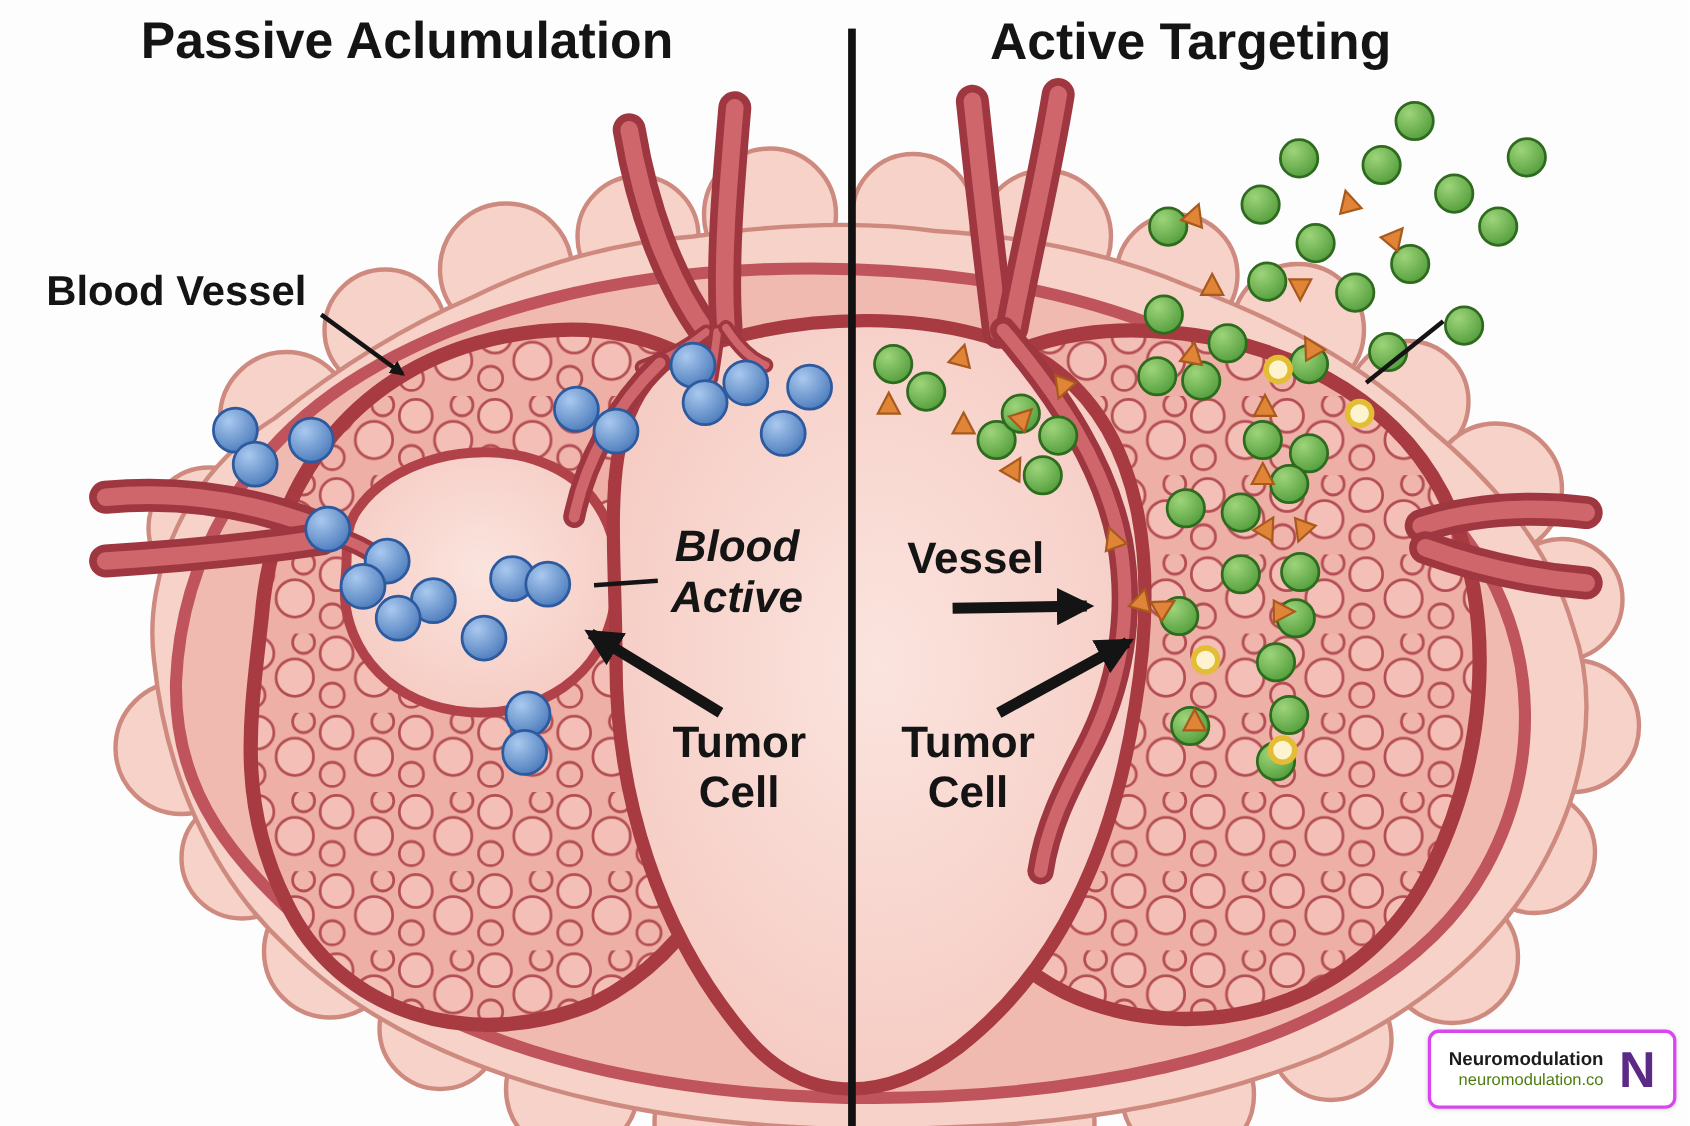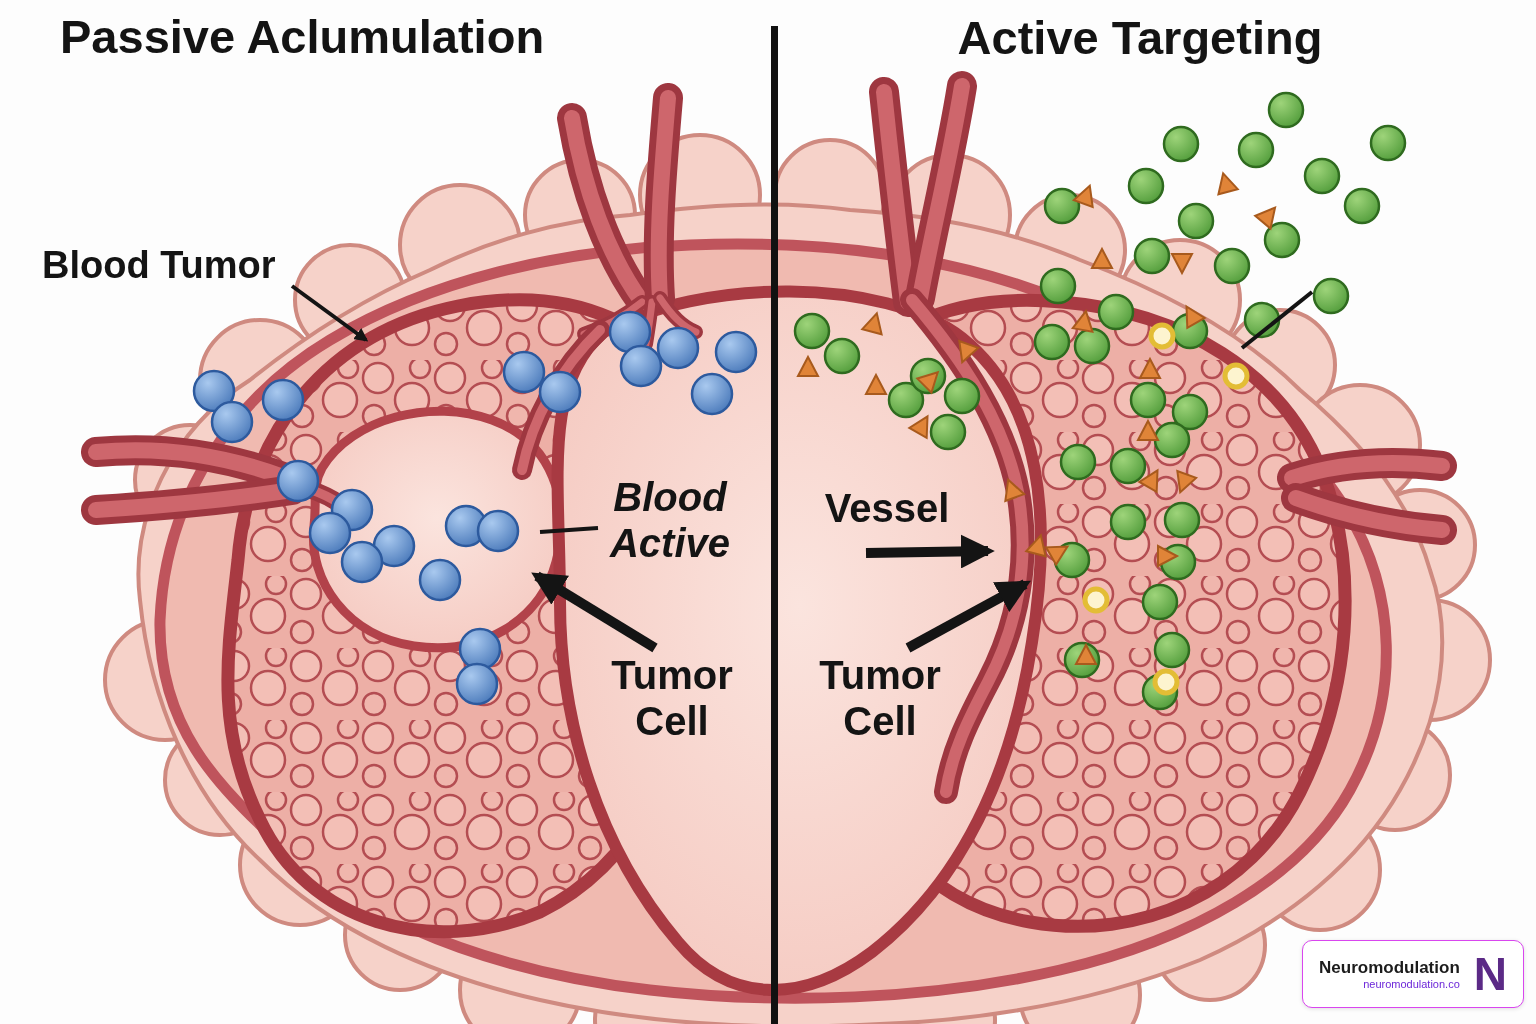"Passive Aclumulation" .title-left { text-align: left -> center }
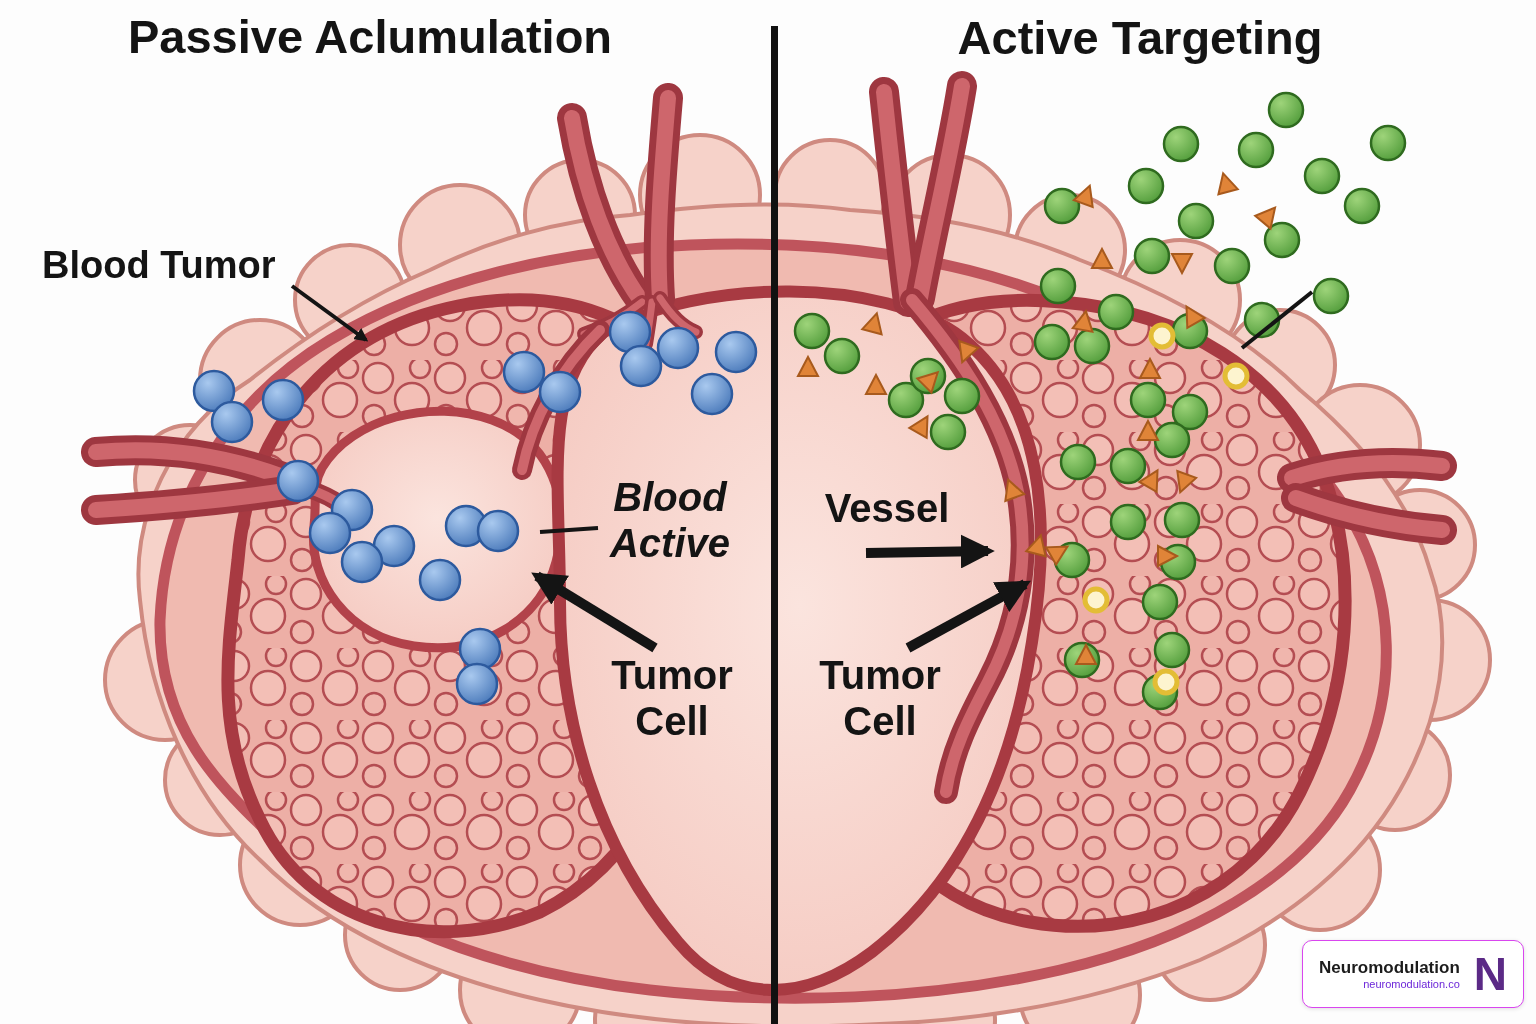"Active Targeting" .title-right { text-align: center -> none }
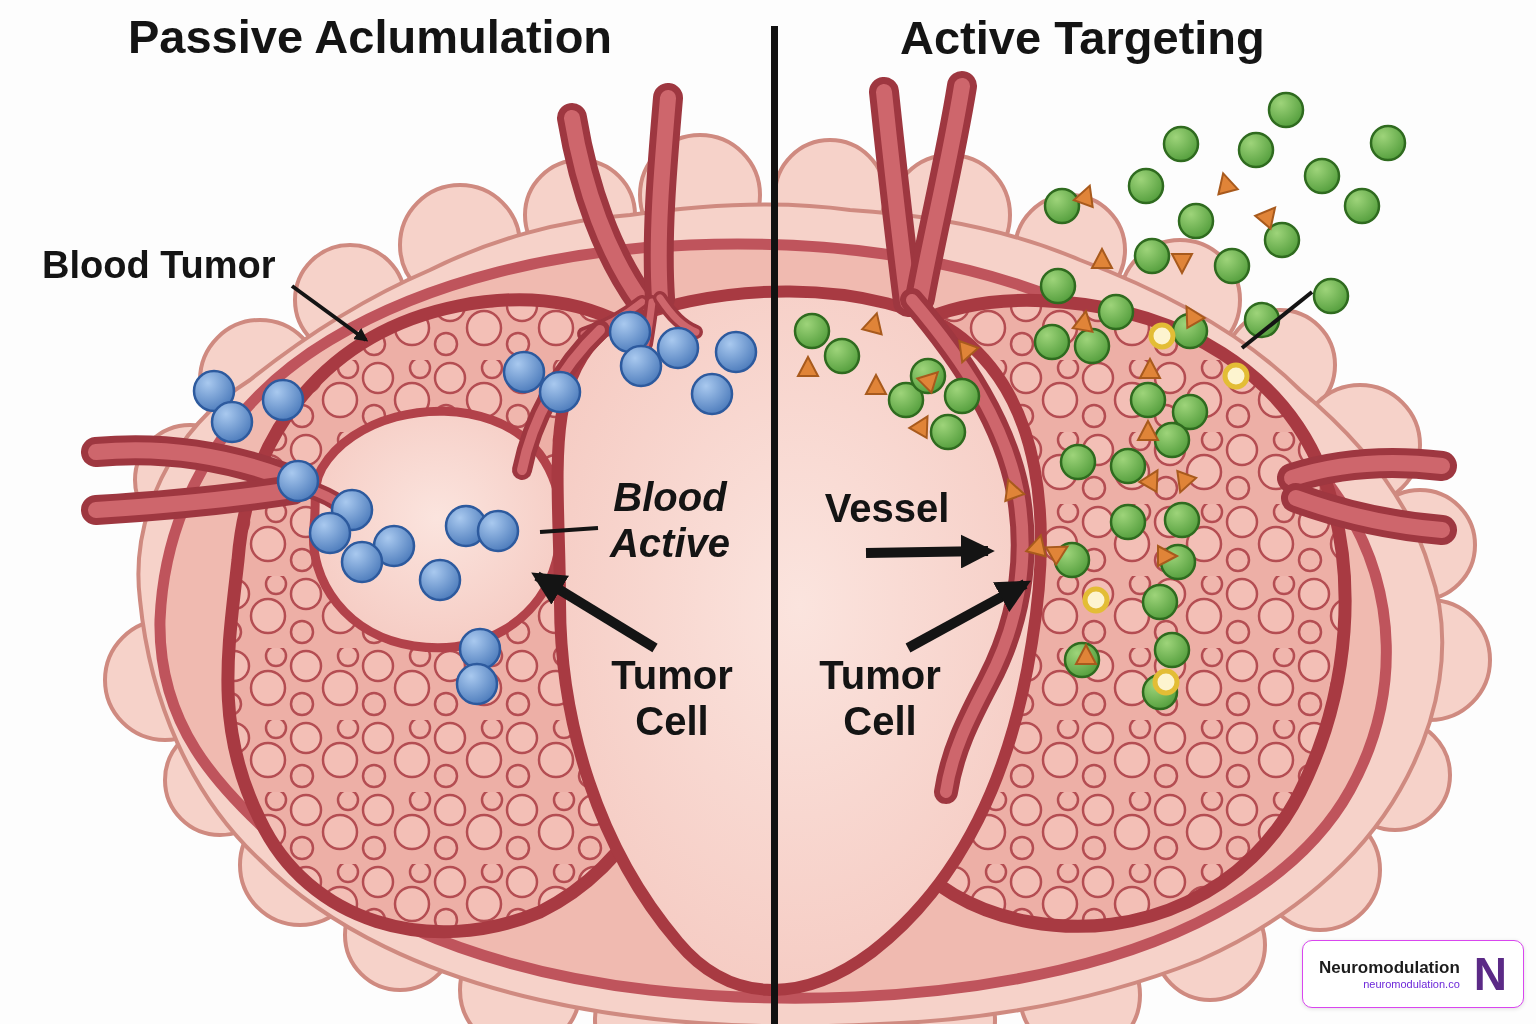"Blood Tumor" div.lbl { text: Tumor -> Vessel }
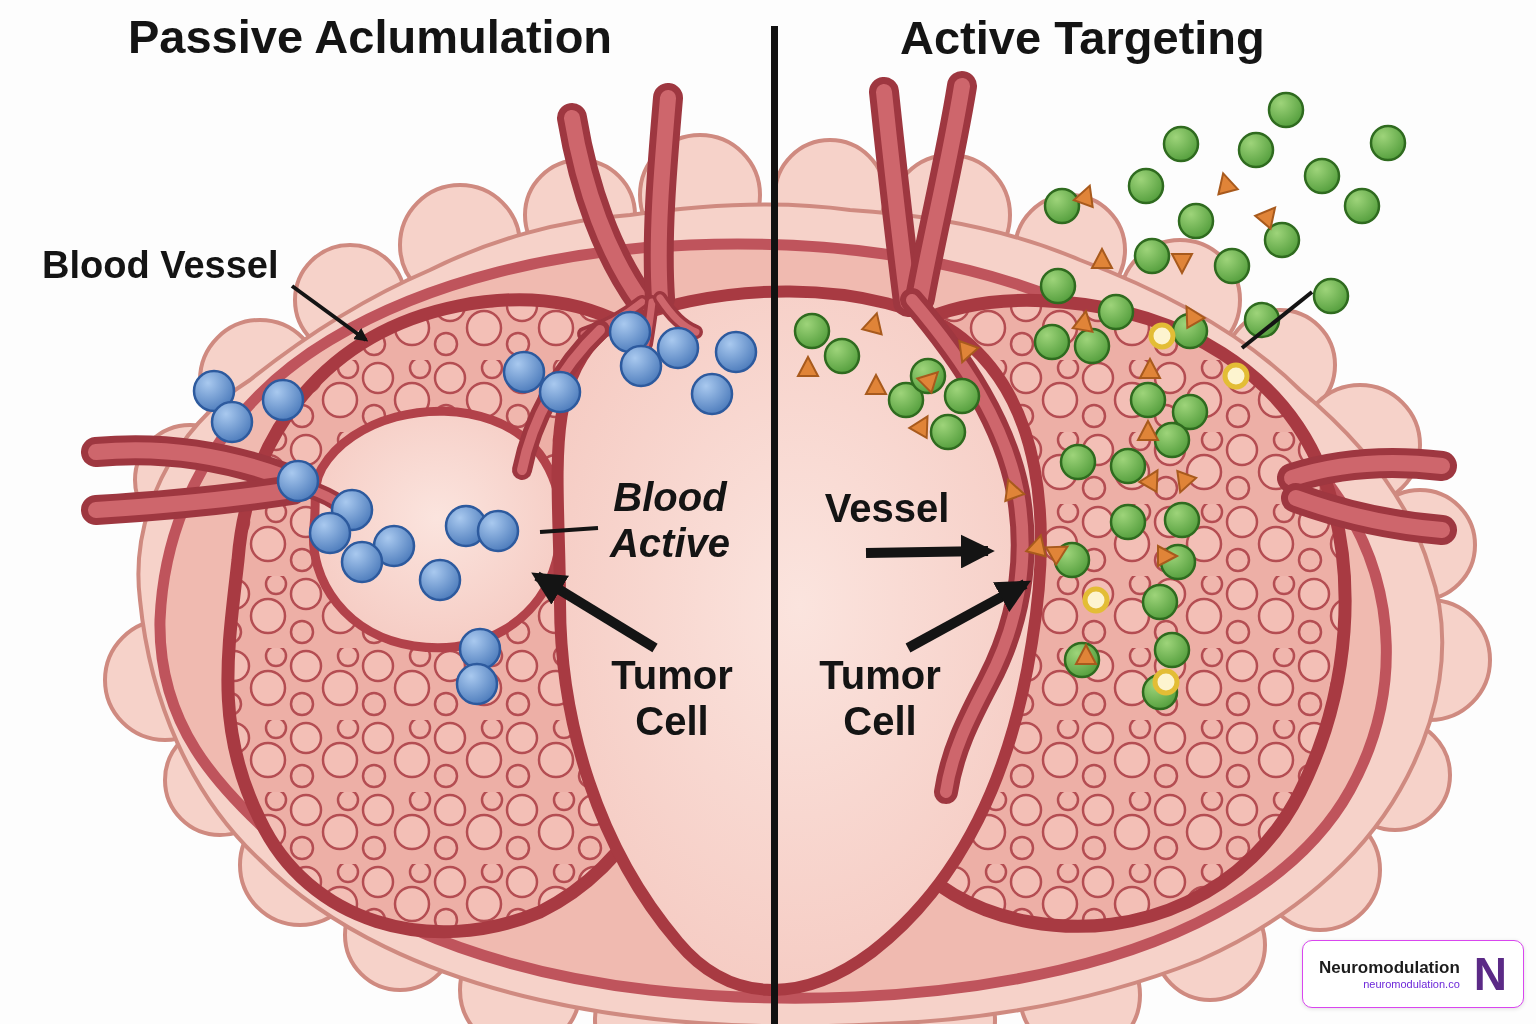"Neuromodulation" .watermark { border: 1px solid #d946ef -> 3px solid #d946ef }
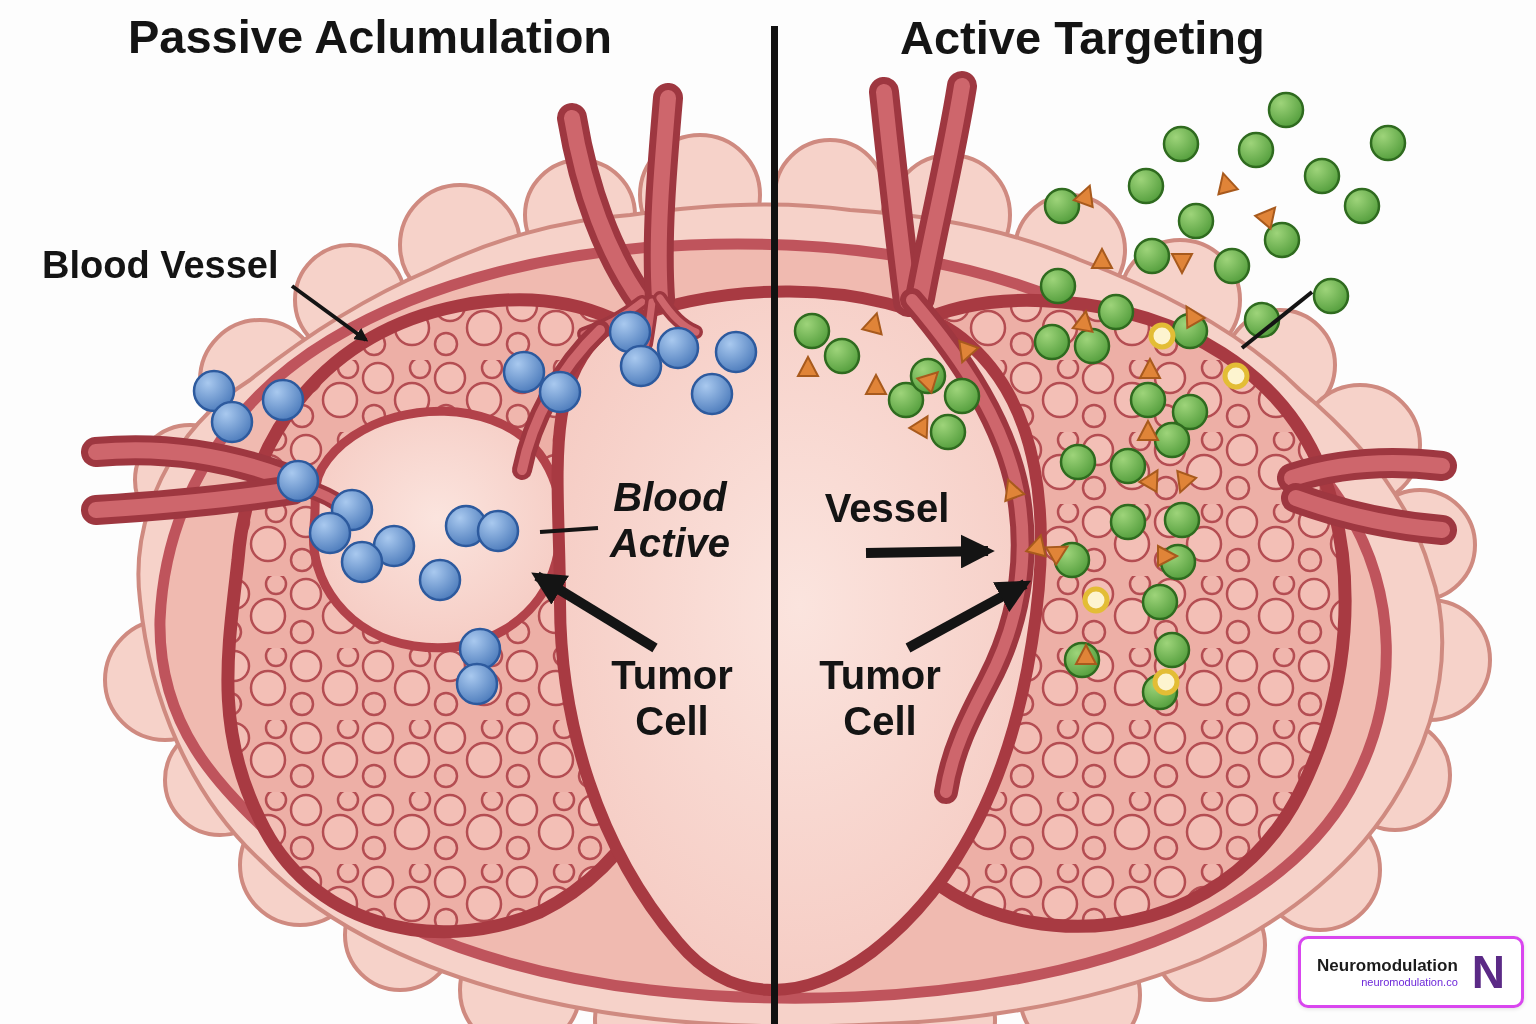"neuromodulation.co" .wm-domain { color: #6d28d9 -> #4d7c0f; font-size: 11px -> 15px }
